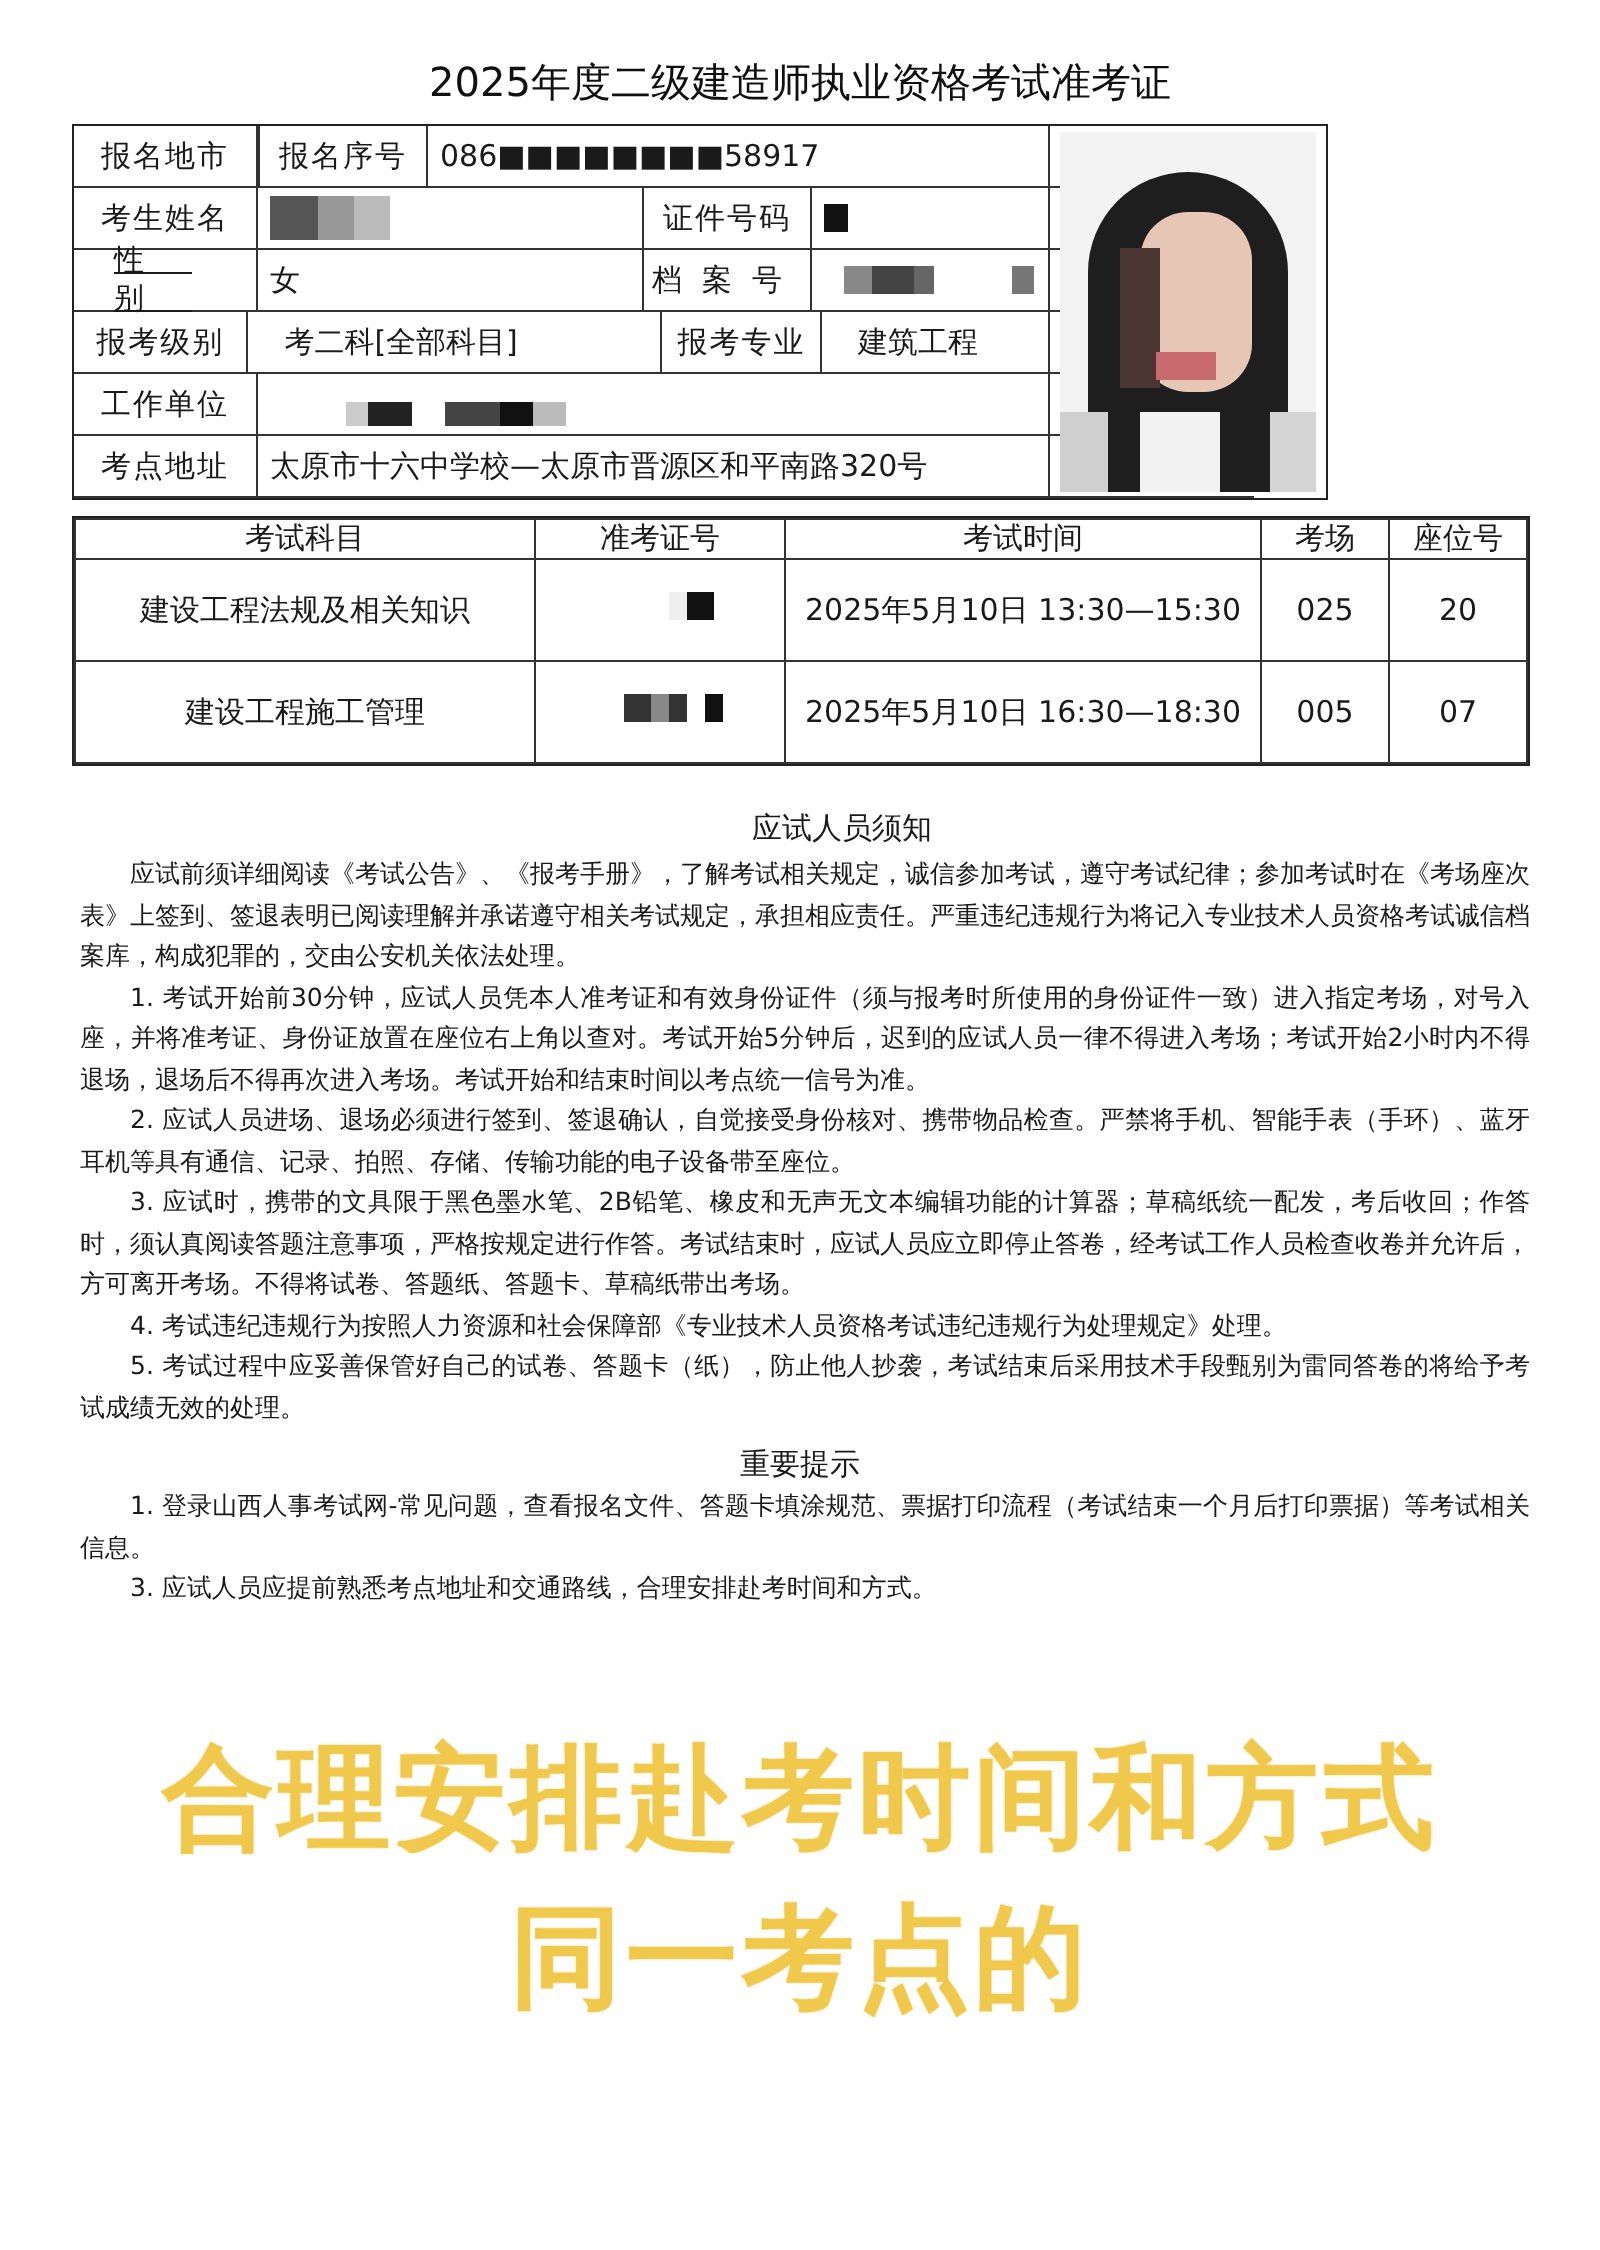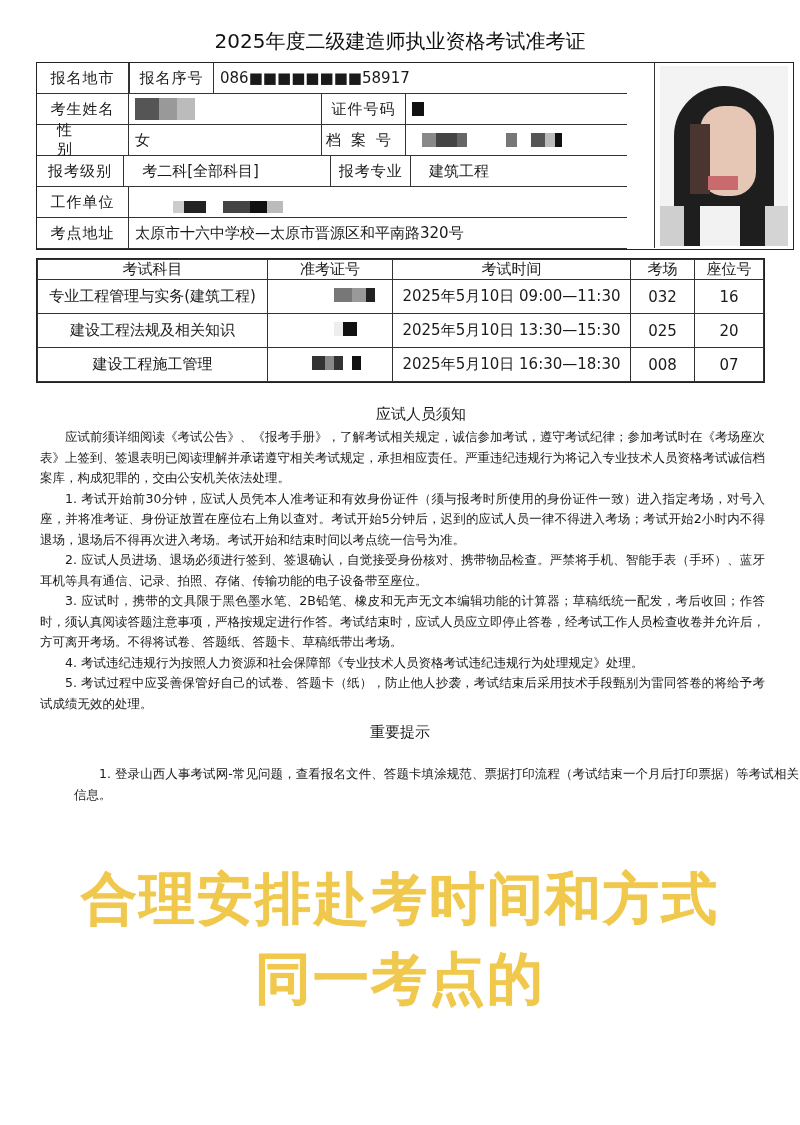"报名地市" .info { width: 758px -> 628px }
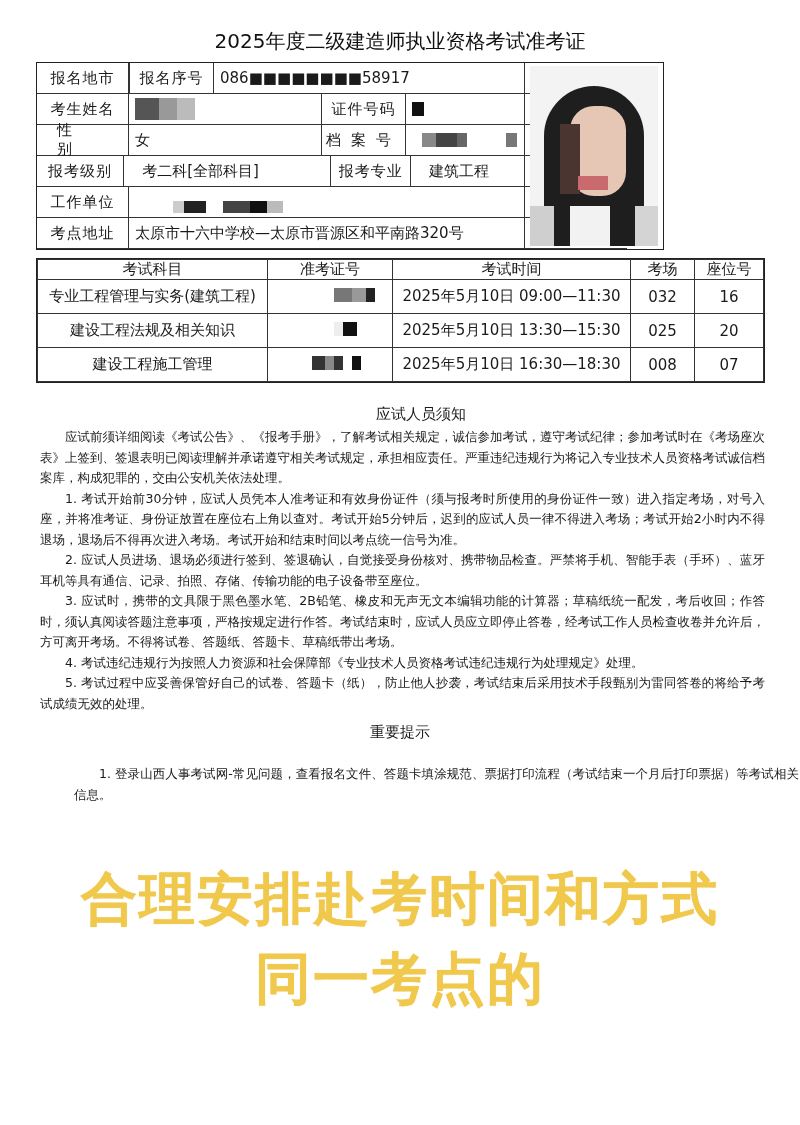"性别" .info .spaced2 { text-decoration: none -> underline }
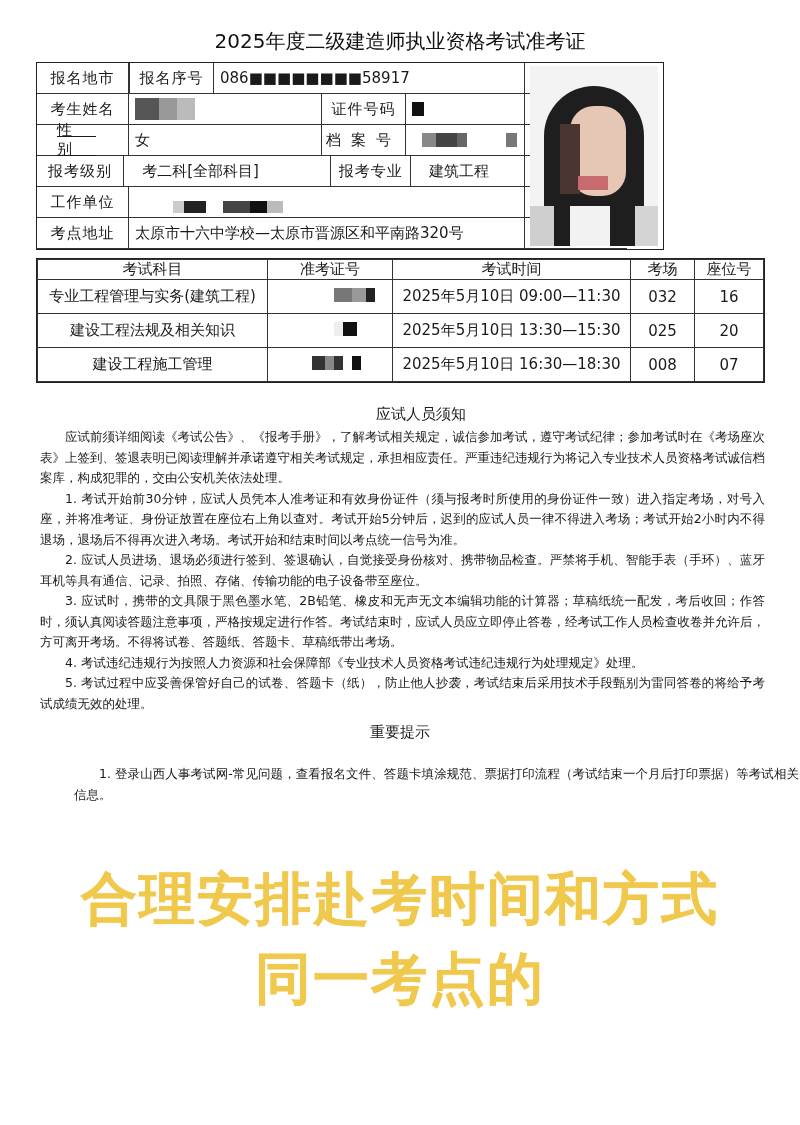"专业工程管理与实务(建筑工程)" tr { html: <tr> <td>专业工程管理与实务(建筑工程)</td> <td><span></span></td> <td>2025年5月10日 09:00—11:30</td> <td>032</td> <td>16</td> </tr> -> none }
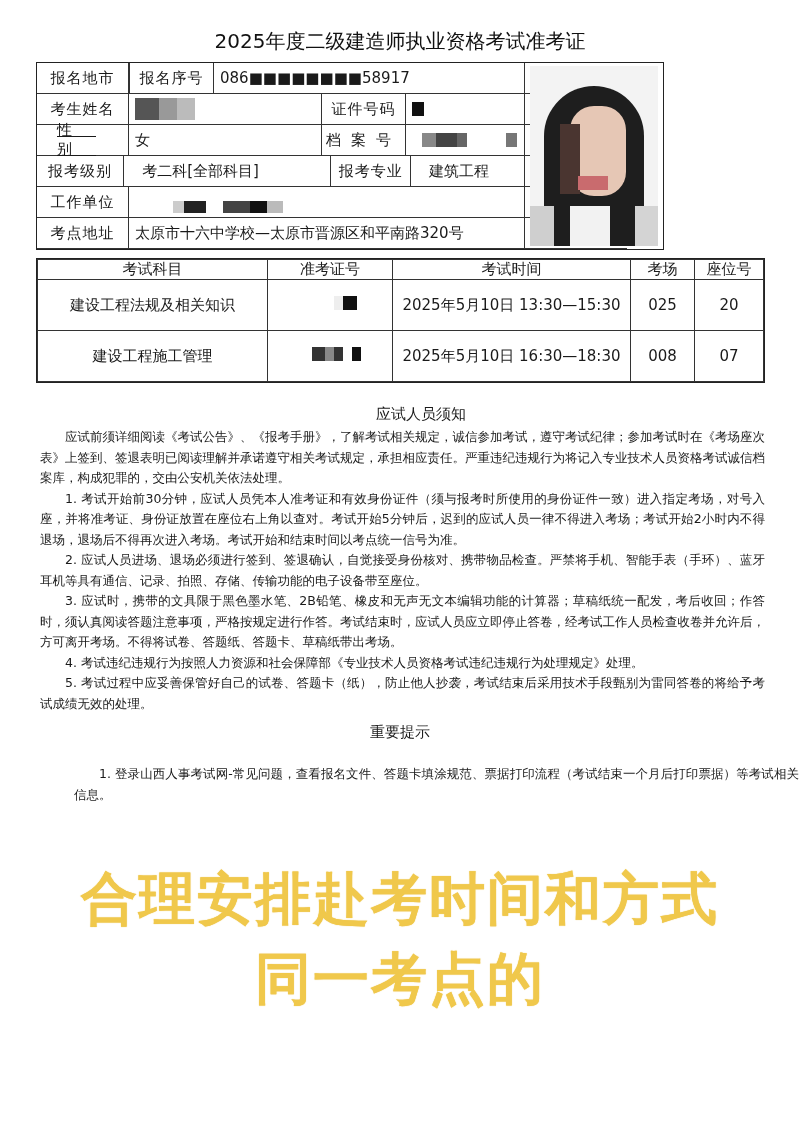"008" td { text: 008 -> 005 }
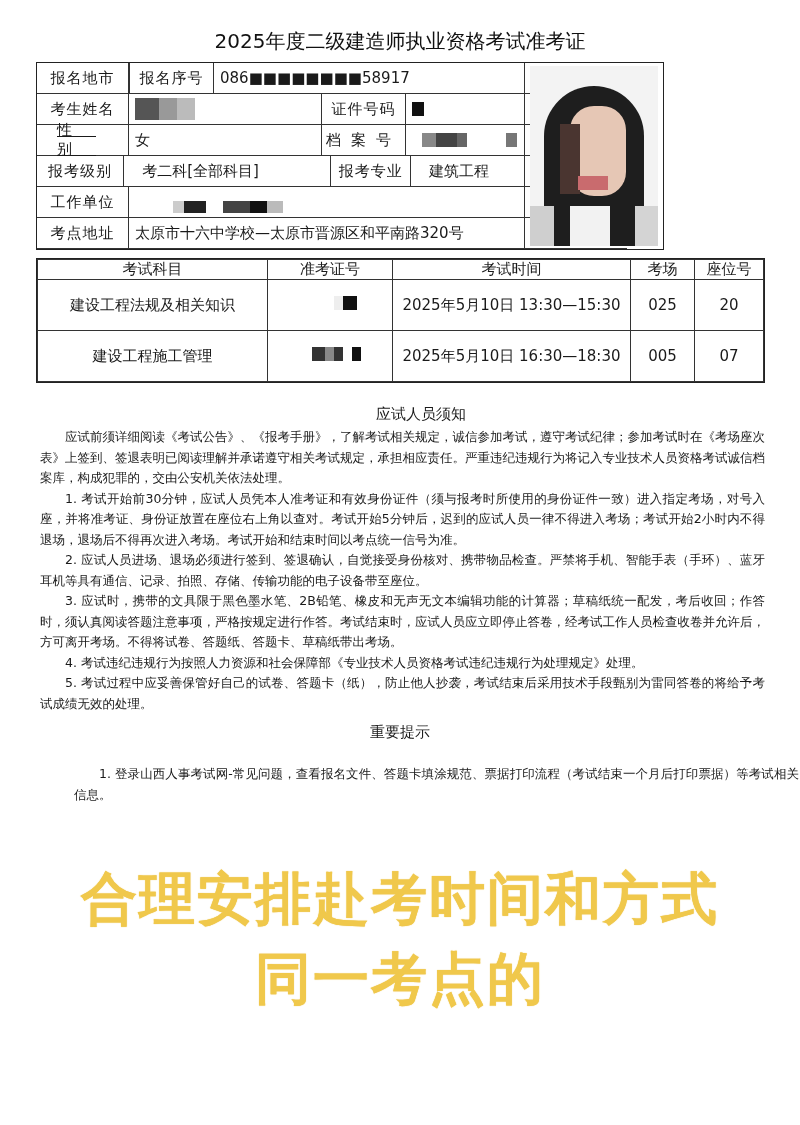"1. 登录山西人事考试网-常见问题，查看报名文件、答题卡填涂规范、票据打印流程（考试结束一个月后打印票据）等考试相关信息。" div.para { margin-left: 34px -> none; top: 764px -> 743px }
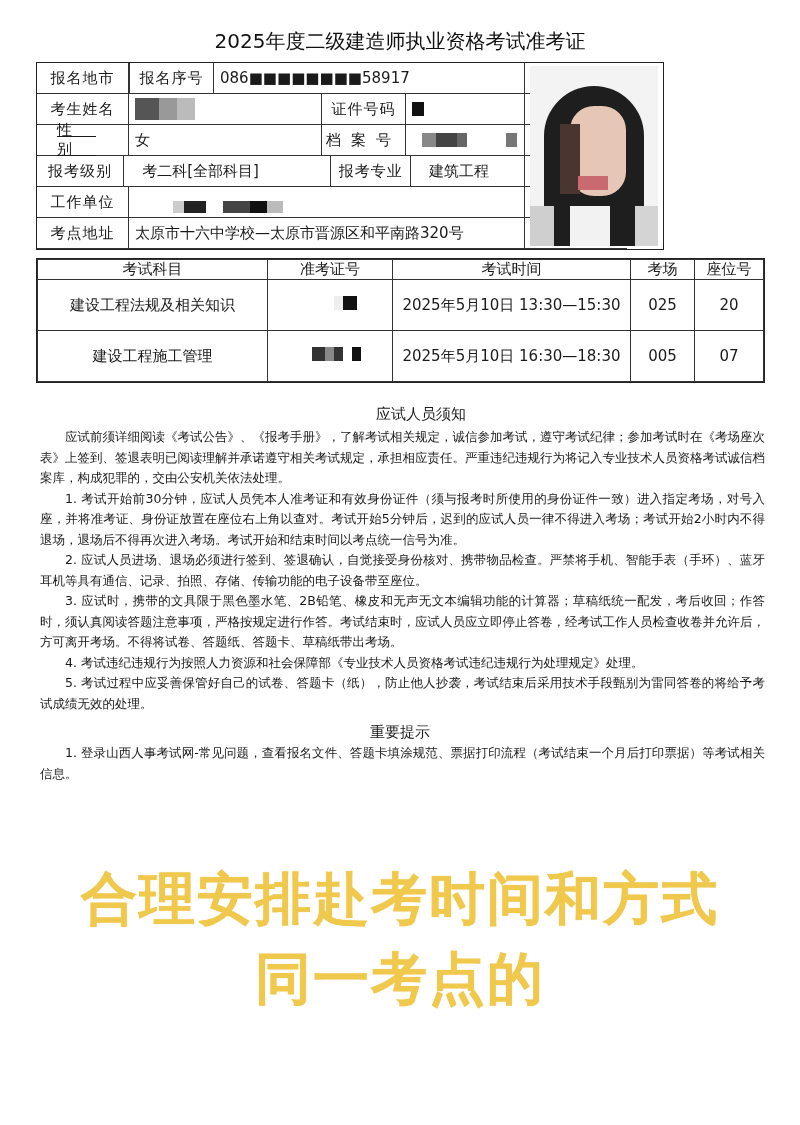"3. 应试人员应提前熟悉考点地址和交通路线，合理安排赴考时间和方式。" p { html: none -> <p>3. 应试人员应提前熟悉考点地址和交通路线，合理安排赴考时间和方式。</p> }
